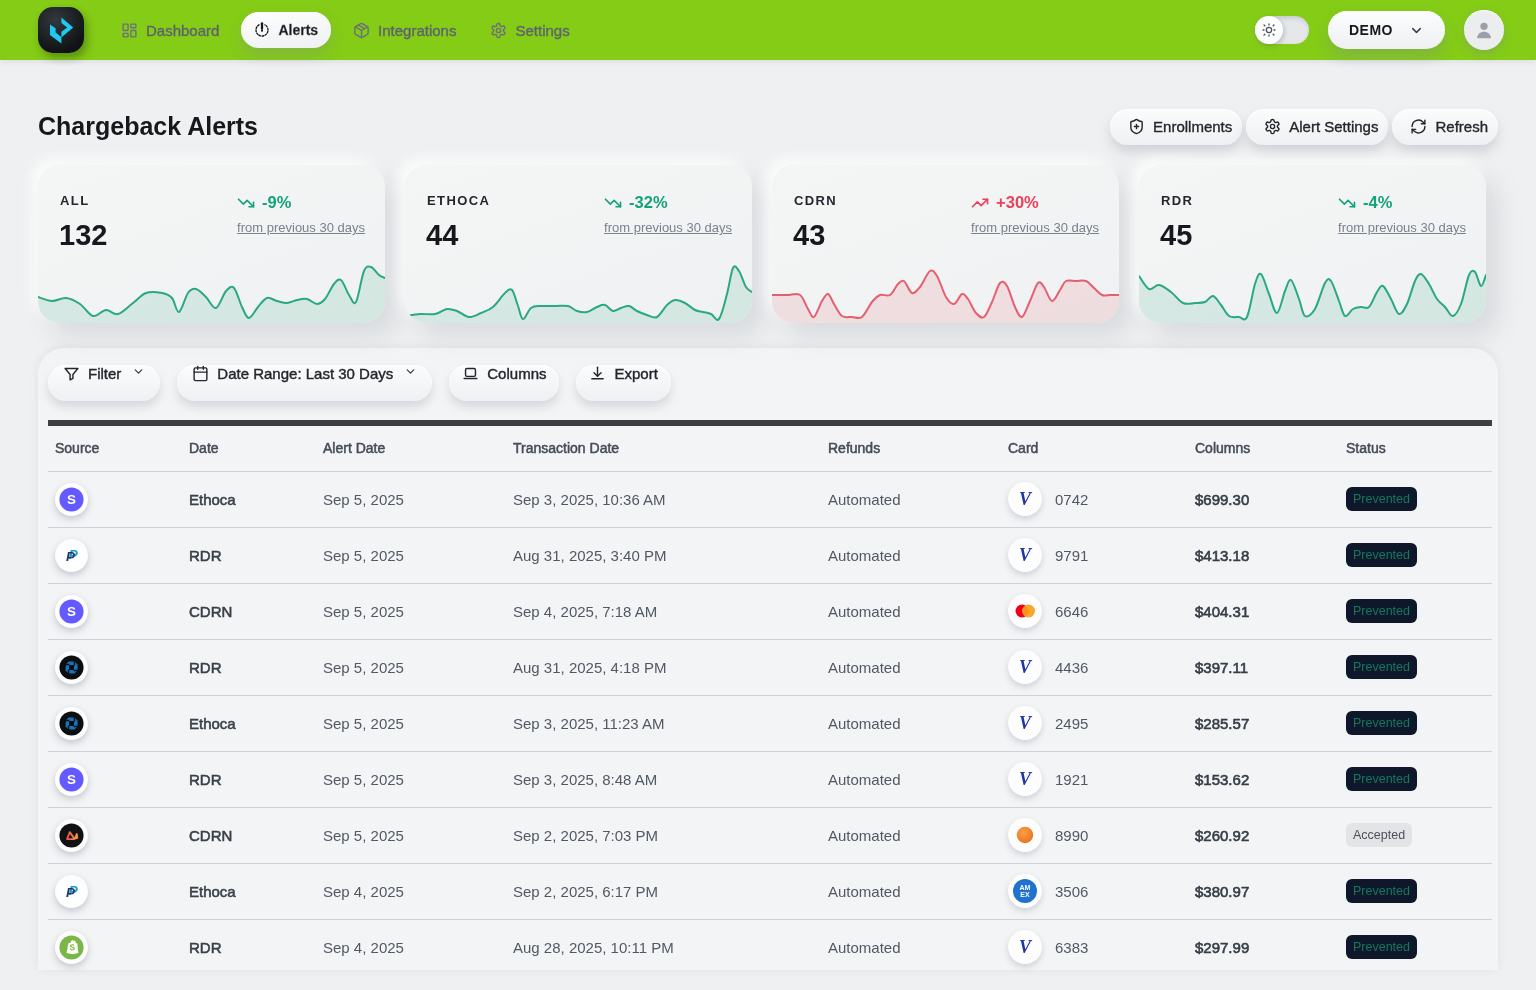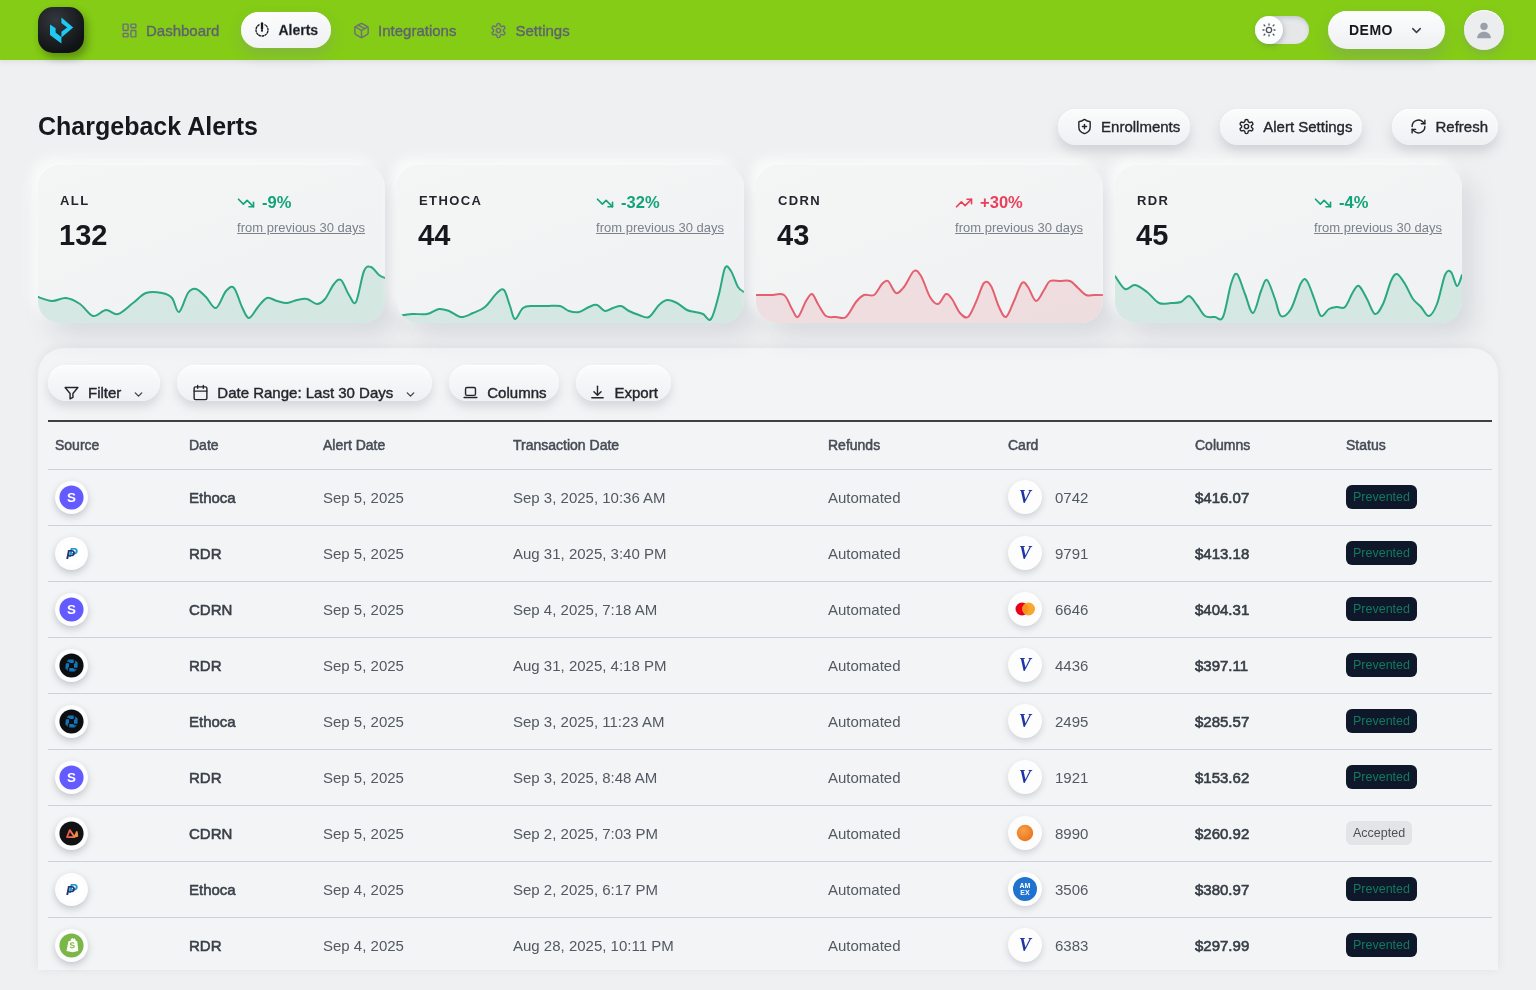"Enrollments" .actions { gap: 30px -> 4px }
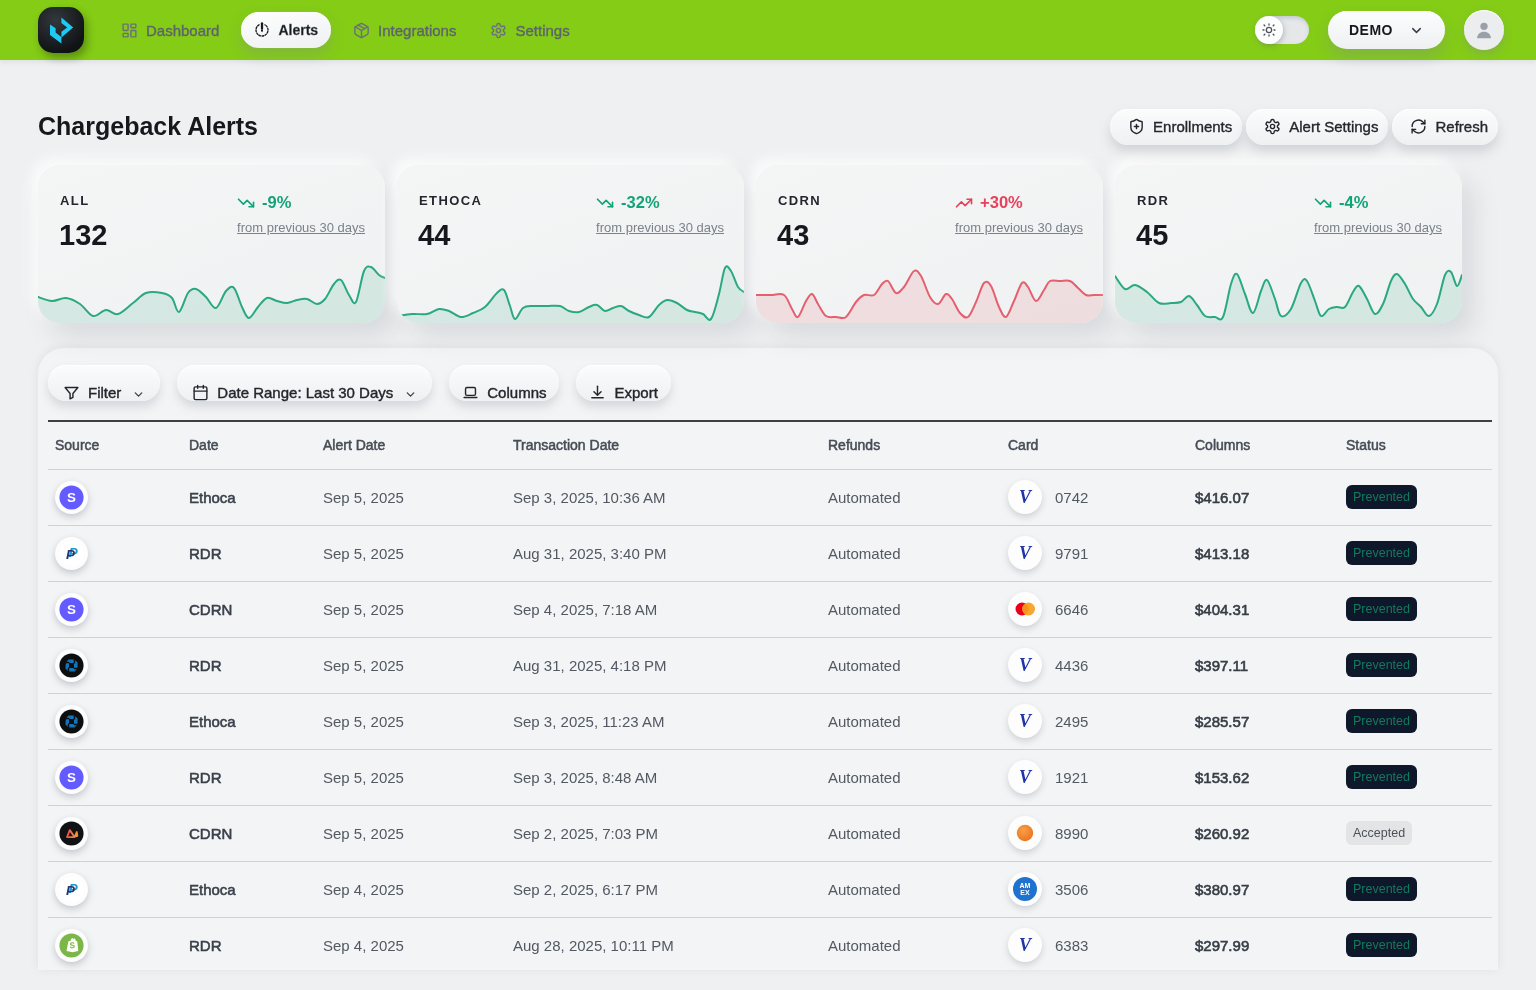"ALL" .cards { gap: 12px -> 20px }
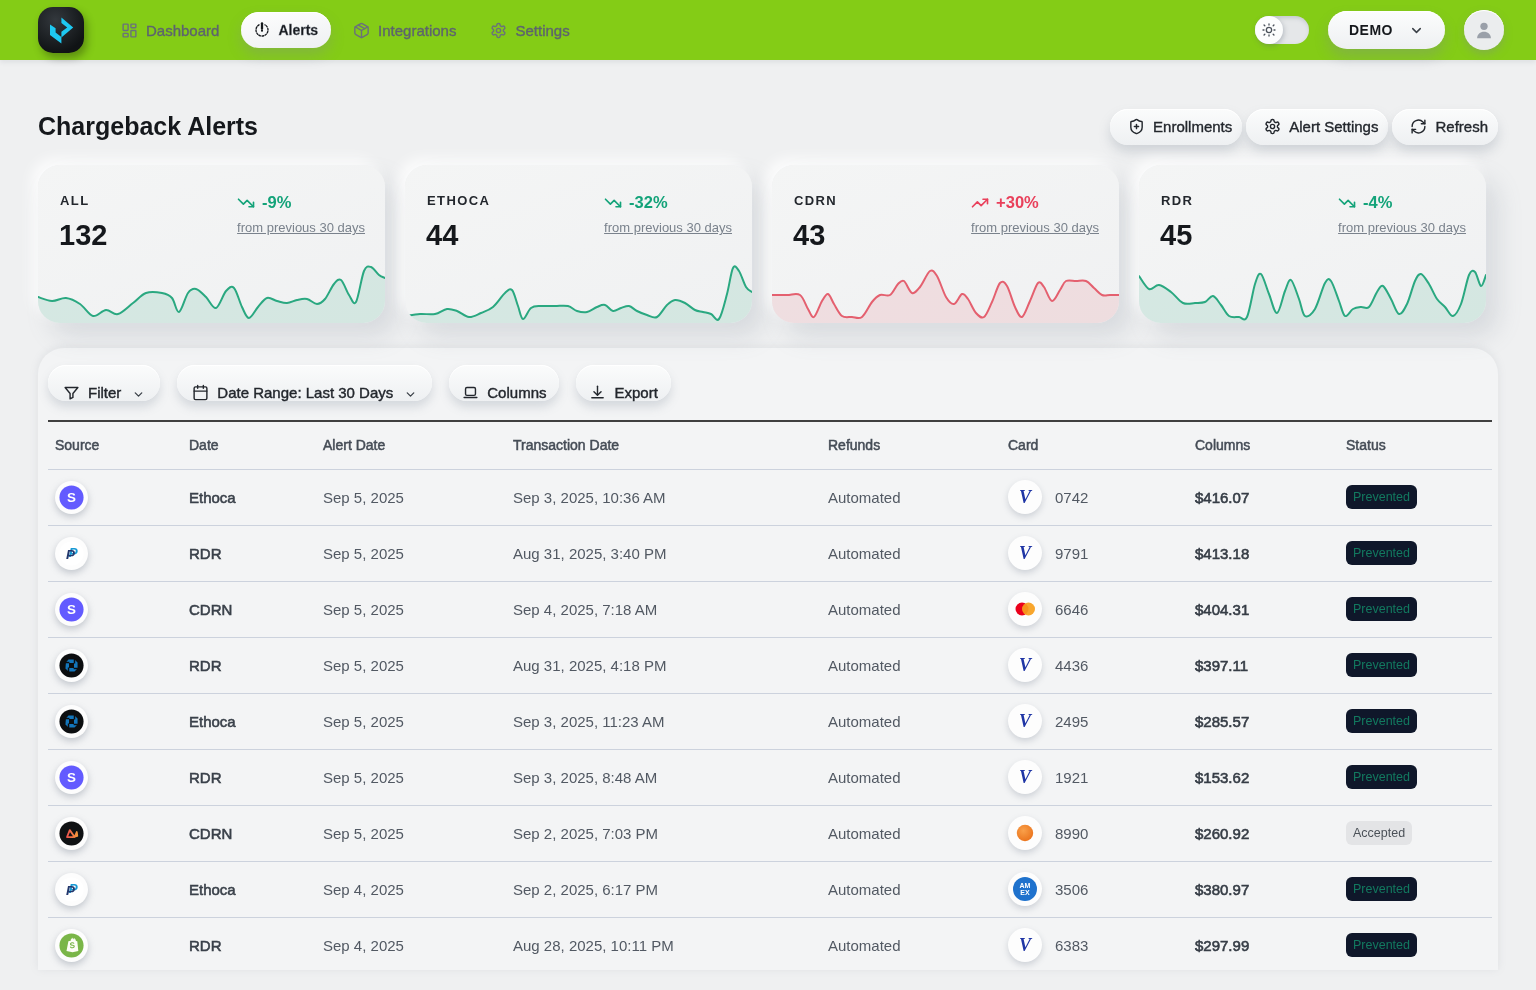"Filter" .fpill { align-items: flex-end -> flex-start }
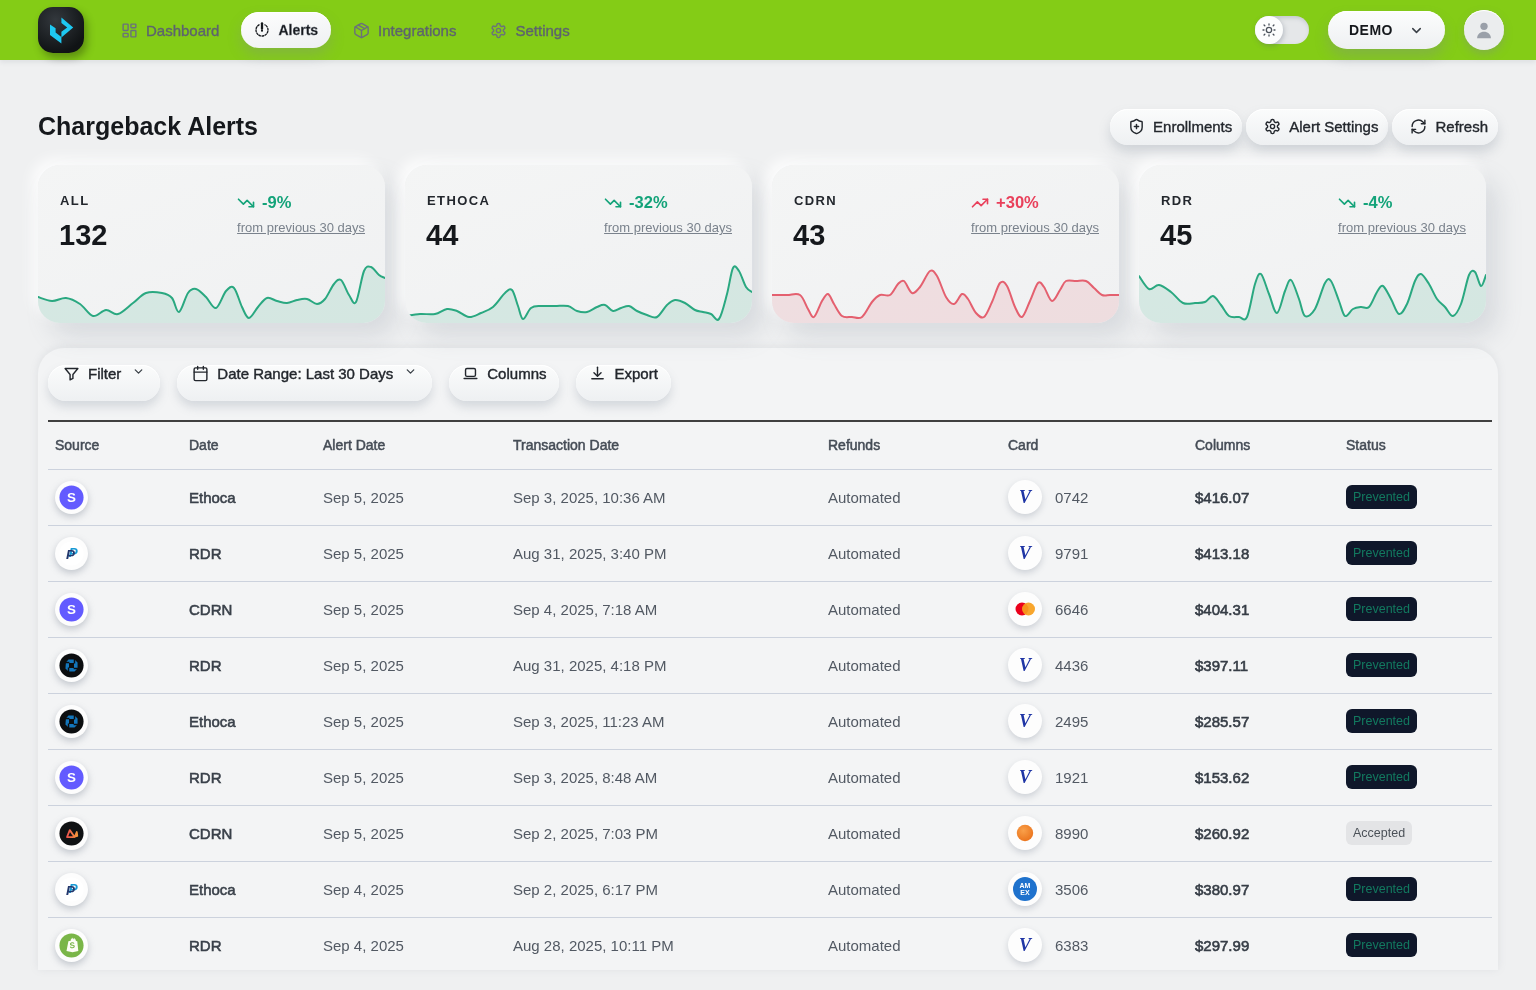"Source" th { border-top: 2px solid #404040 -> 6px solid #404040 }
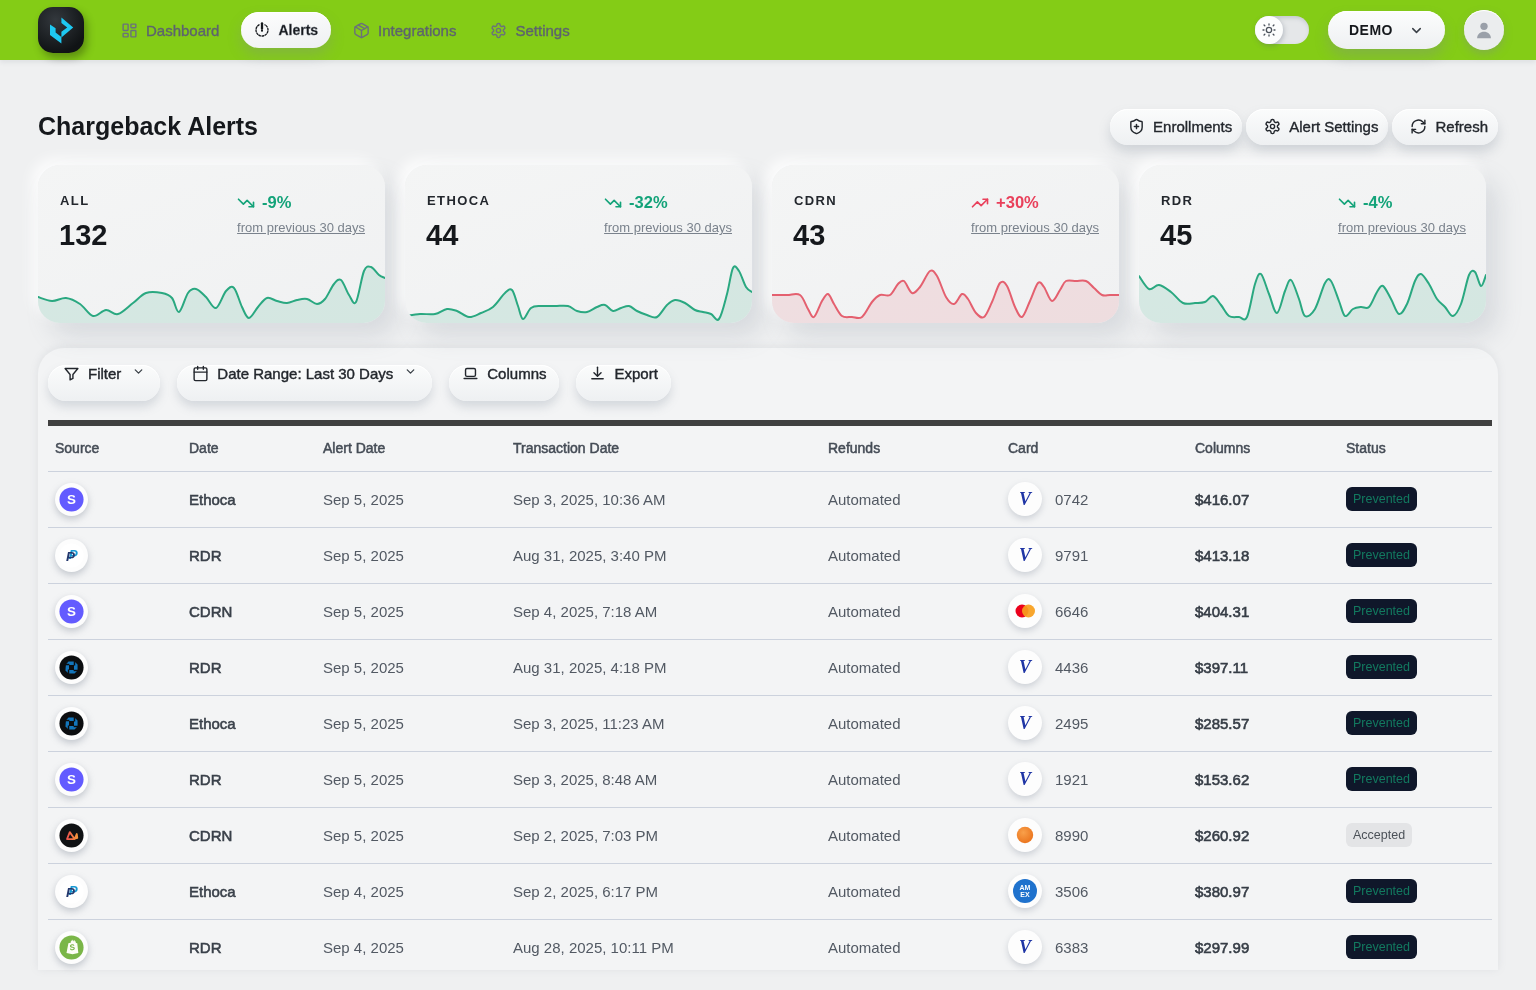"$416.07" td.amount { text: $416.07 -> $699.30 }
